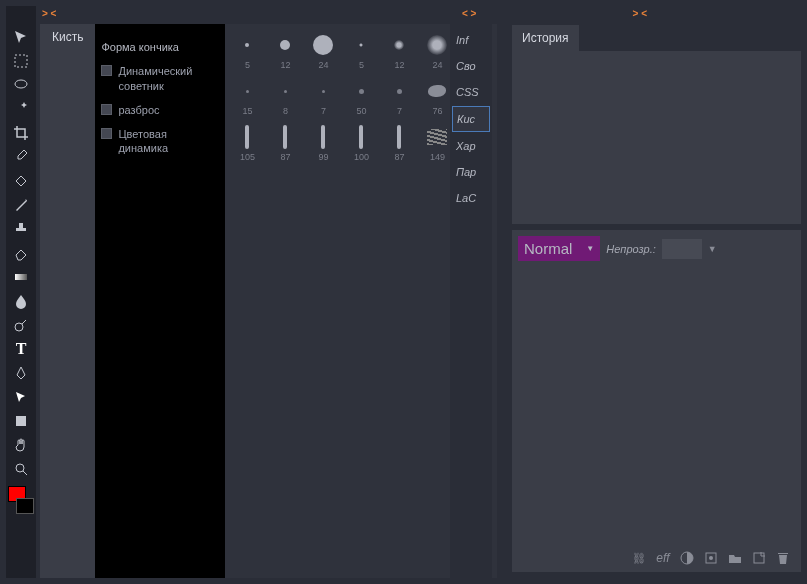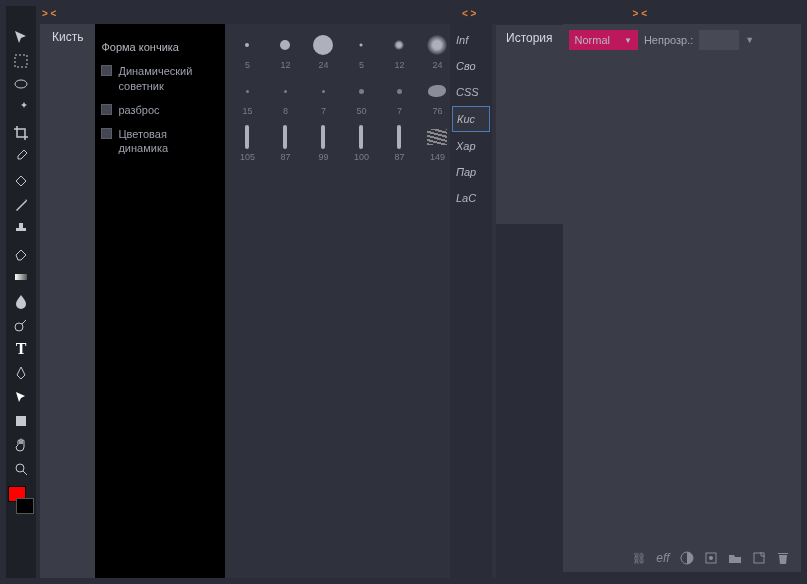"История" .right-panel { flex-direction: row -> column; margin-left: 4px -> 20px }
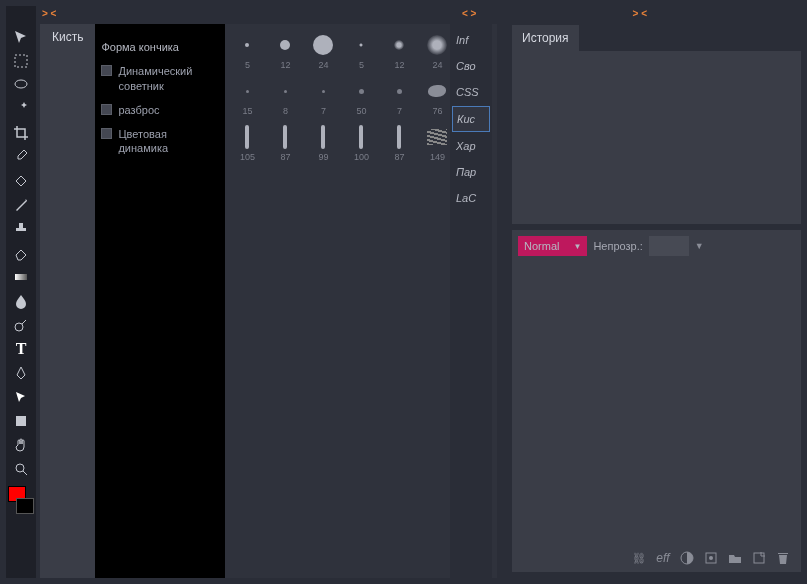"Normal" .dd { background: #be185d -> #701a75; font-size: 11px -> 15px }
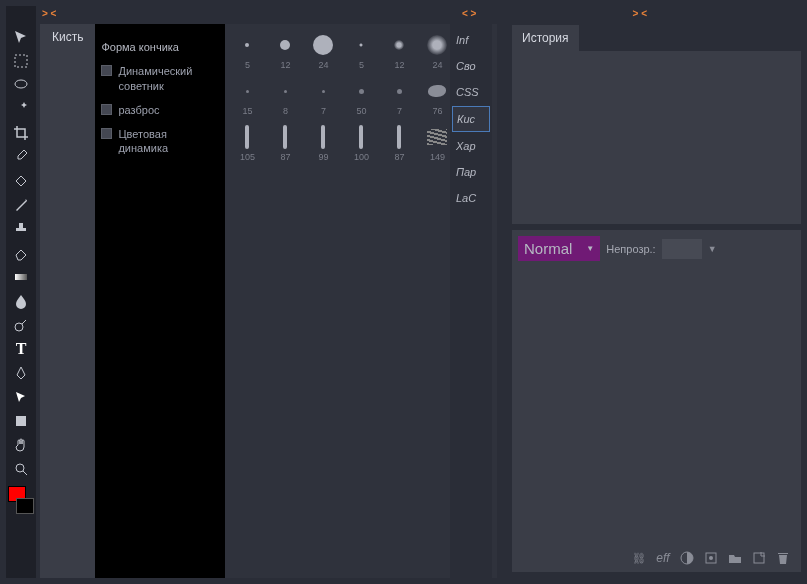"Непрозр.:" .opac-lbl { font-style: none -> italic }
